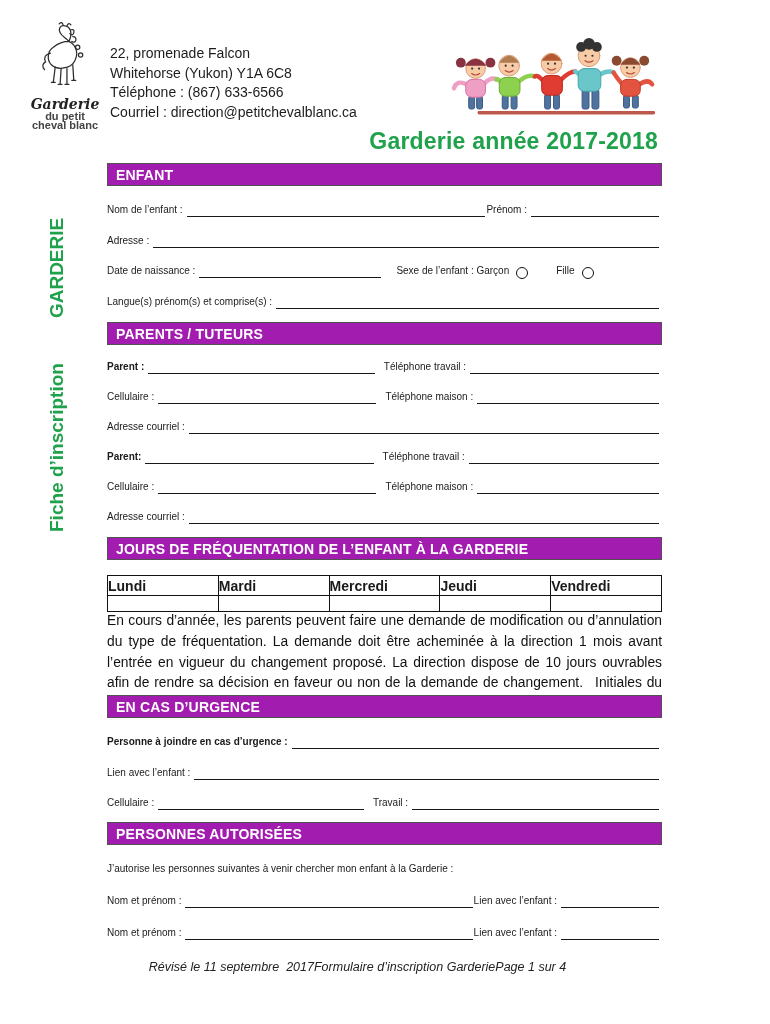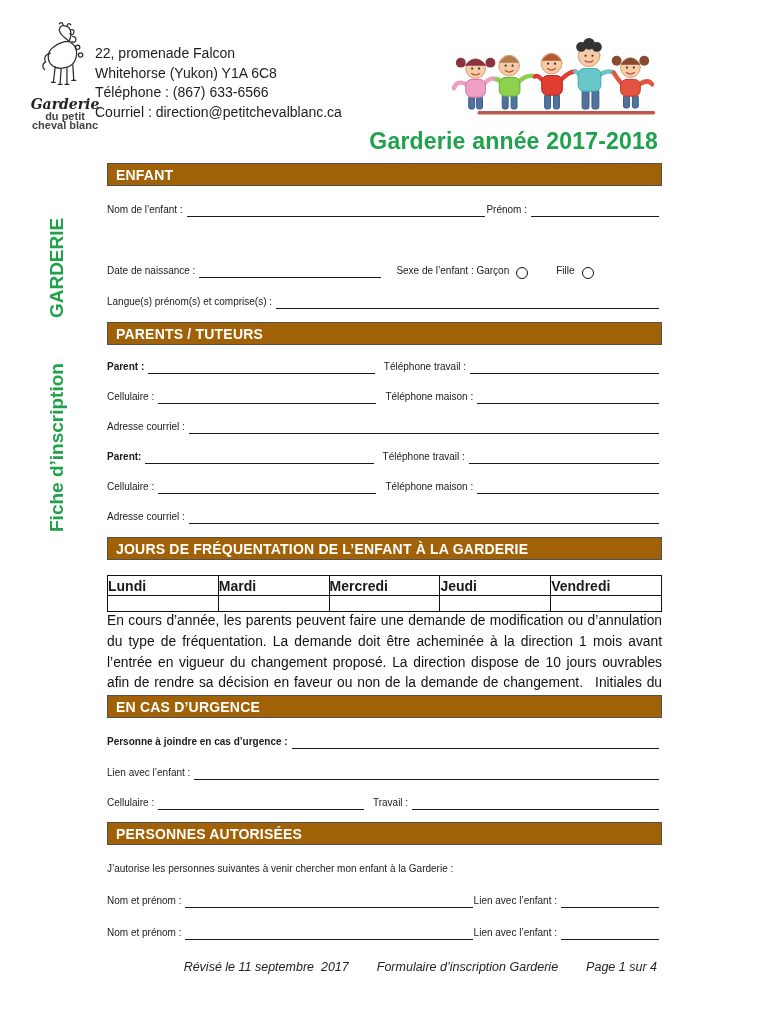"22, promenade Falcon" .contact { left: 95px -> 110px }
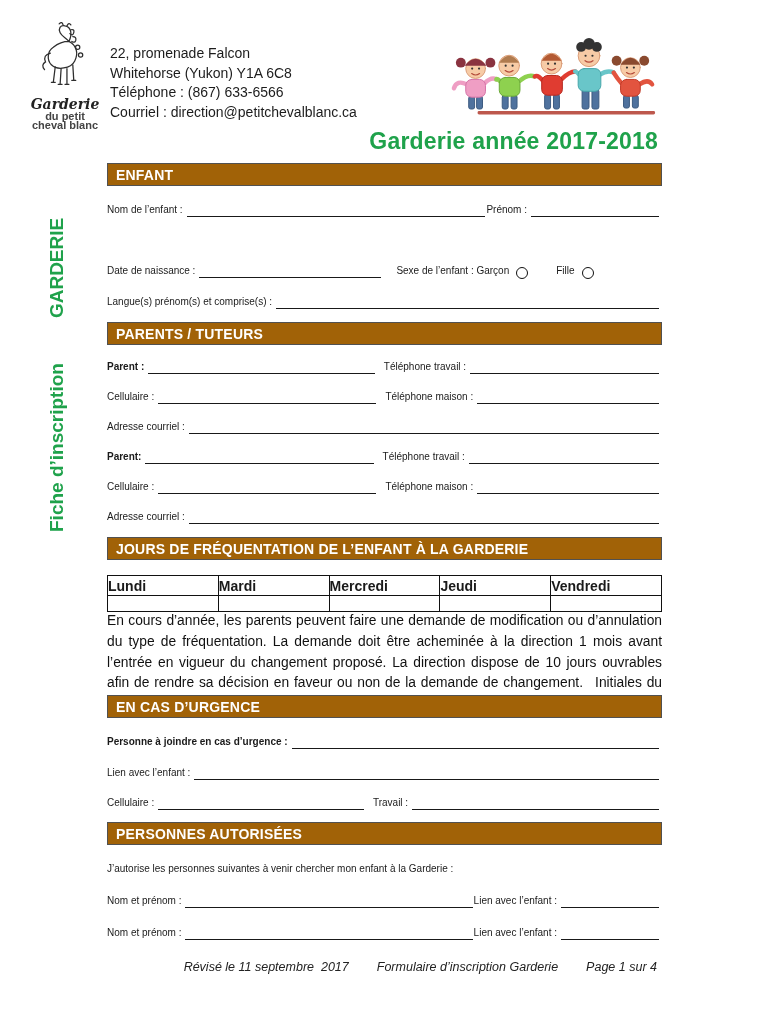"ENFANT" .bar { background: #a16207 -> #a21caf }
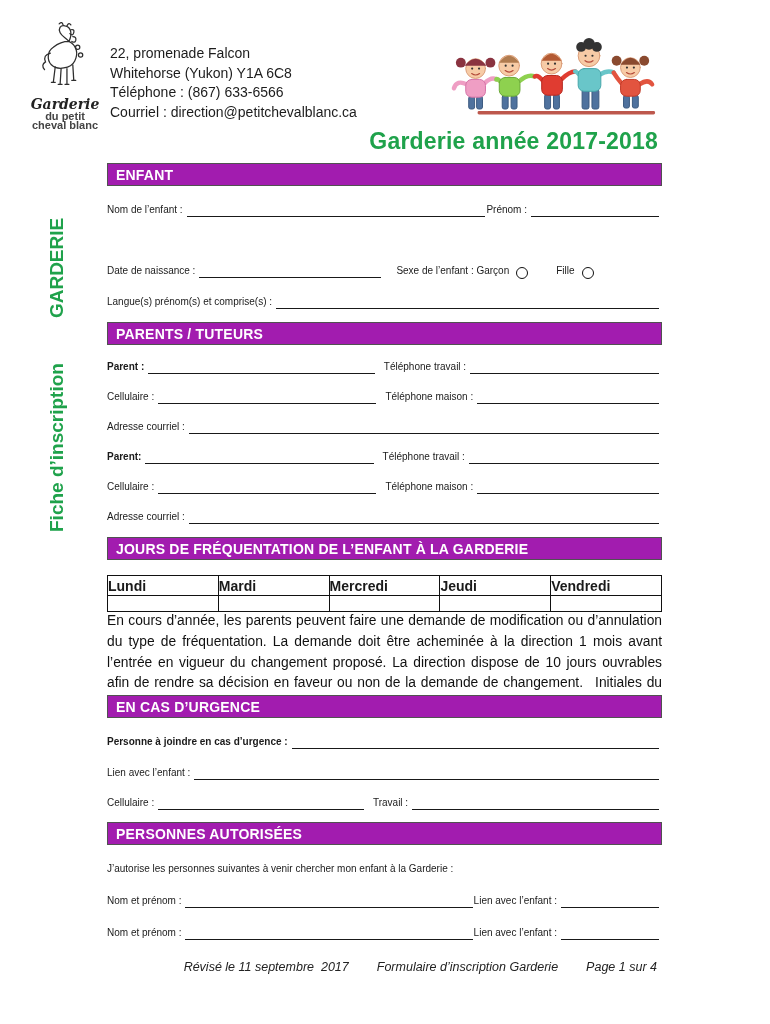"Adresse :" div.frow { html: none -> <div> <span>Adresse :</span> <span></span> </div> }
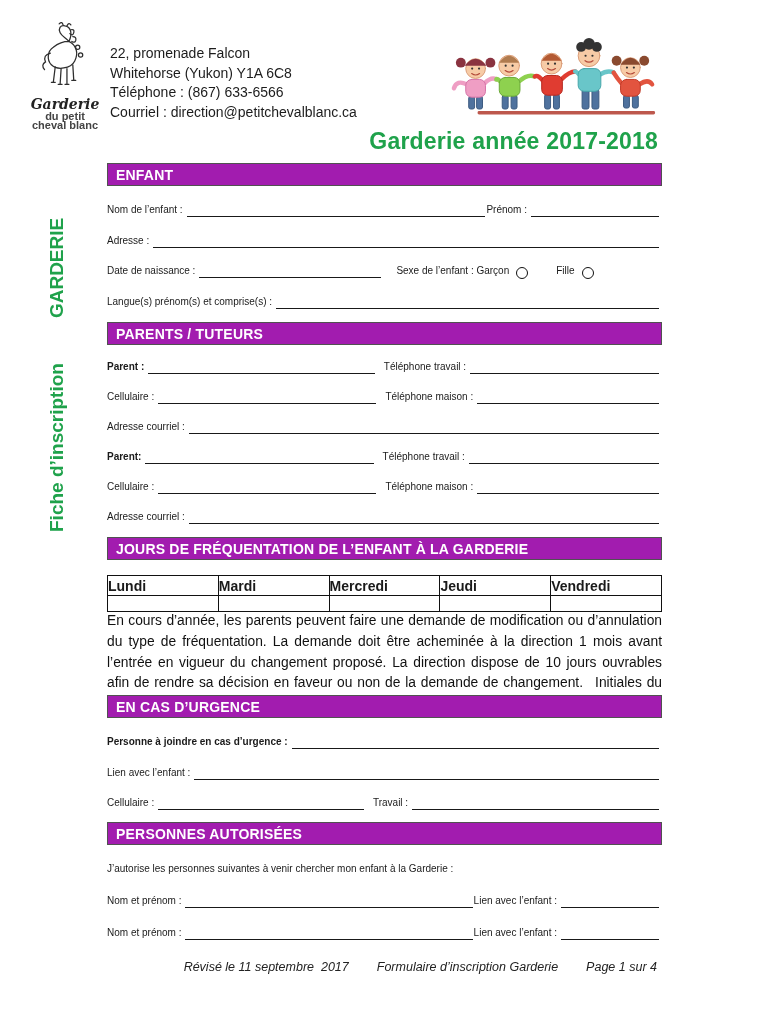"Révisé le 11 septembre 2017" .footer { gap: 28px -> none; justify-content: flex-end -> center }
